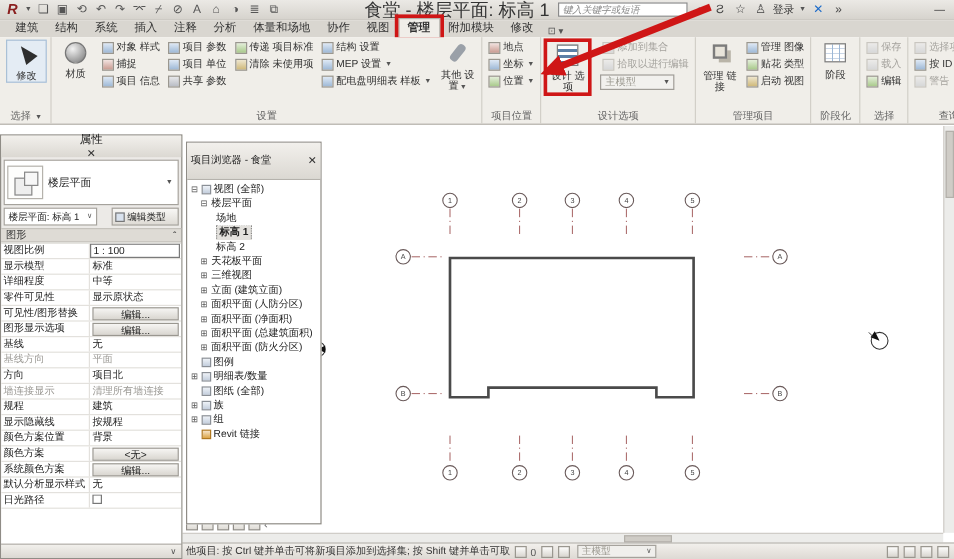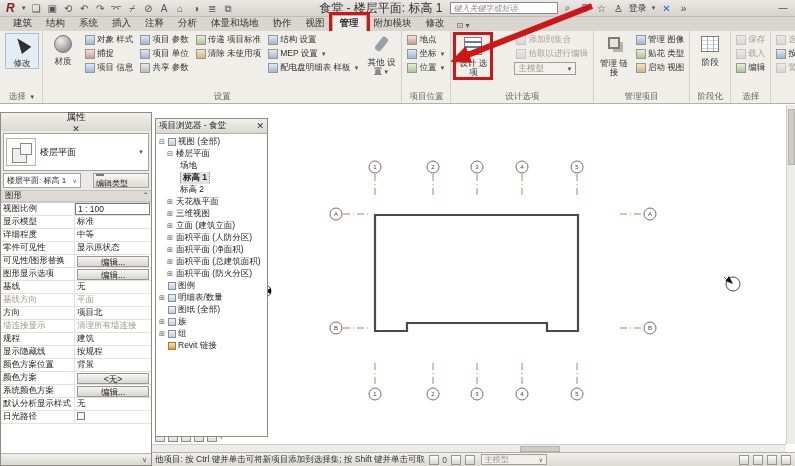"食堂 - 楼层平面: 标高 1" #apptitle { font-size: 12px -> 15px }
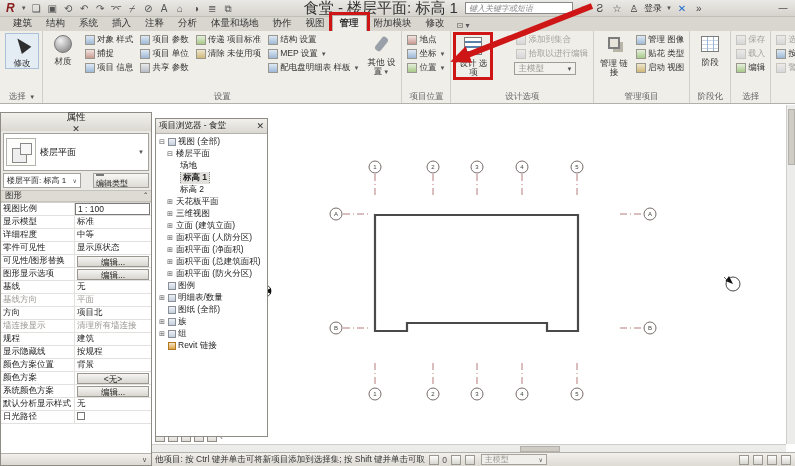"添加到集合" div.col { margin-left: 19px -> 5px }
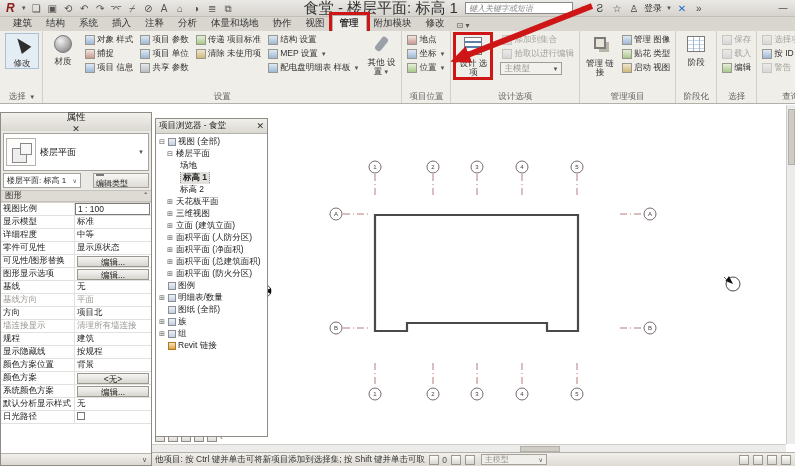"项目浏览器 - 食堂" #browser-header { height: 15px -> 31px }
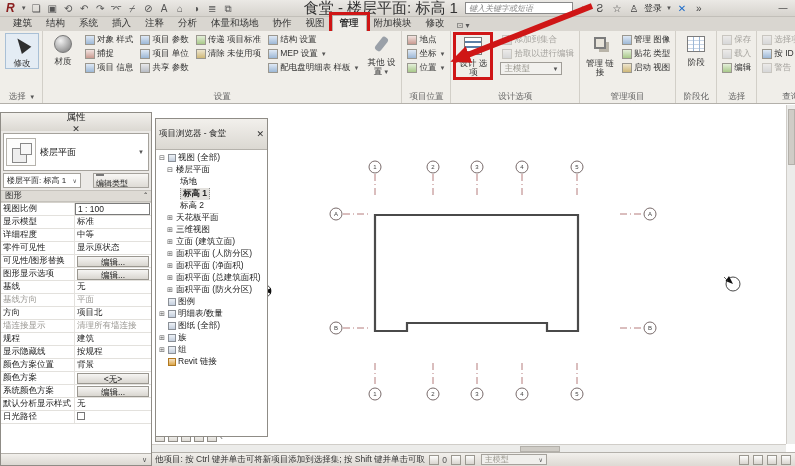"编辑类型" #edittype { align-items: flex-start -> center; flex-direction: column -> none }
